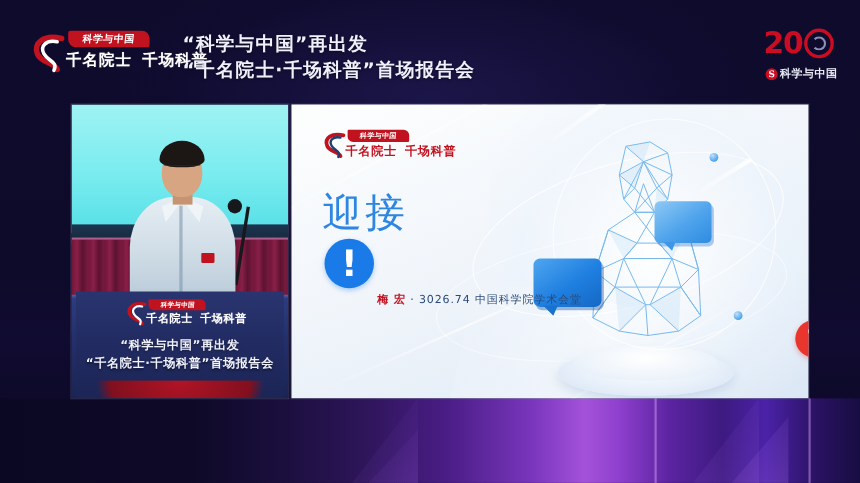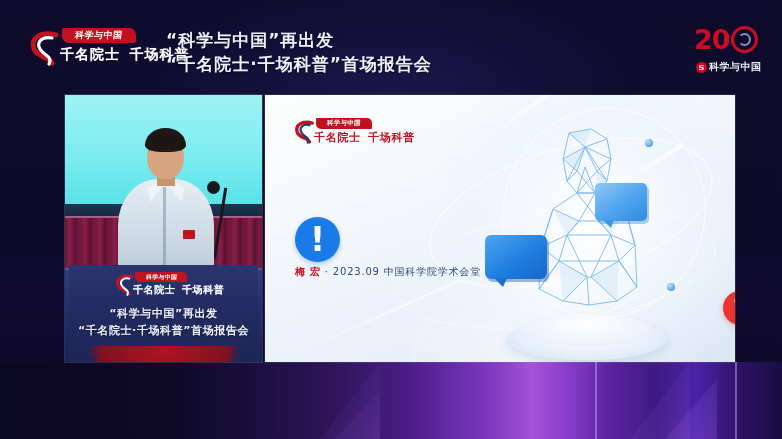"迎接" div.sl-line1 { html: none -> <div>迎接</div> }
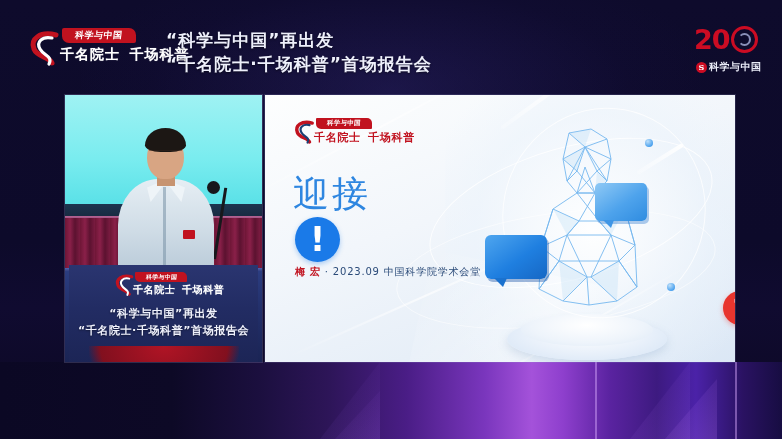"梅 宏" .sl-byline b { margin-left: none -> 48px }
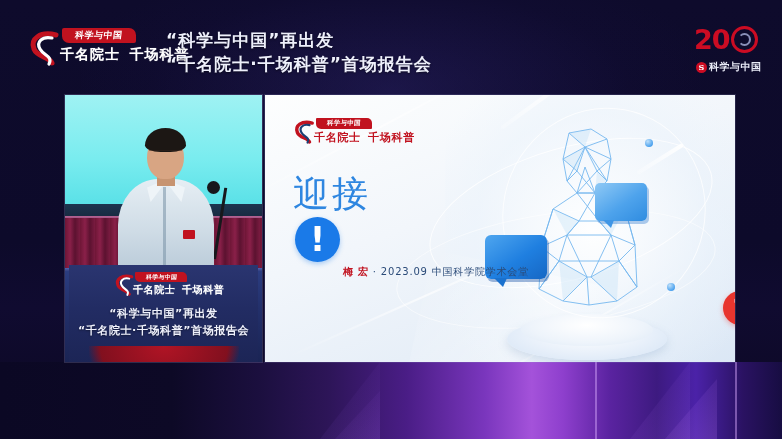"· 2023.09 中国科学院学术会堂" span { text: 2023.09 -> 3026.74 }
